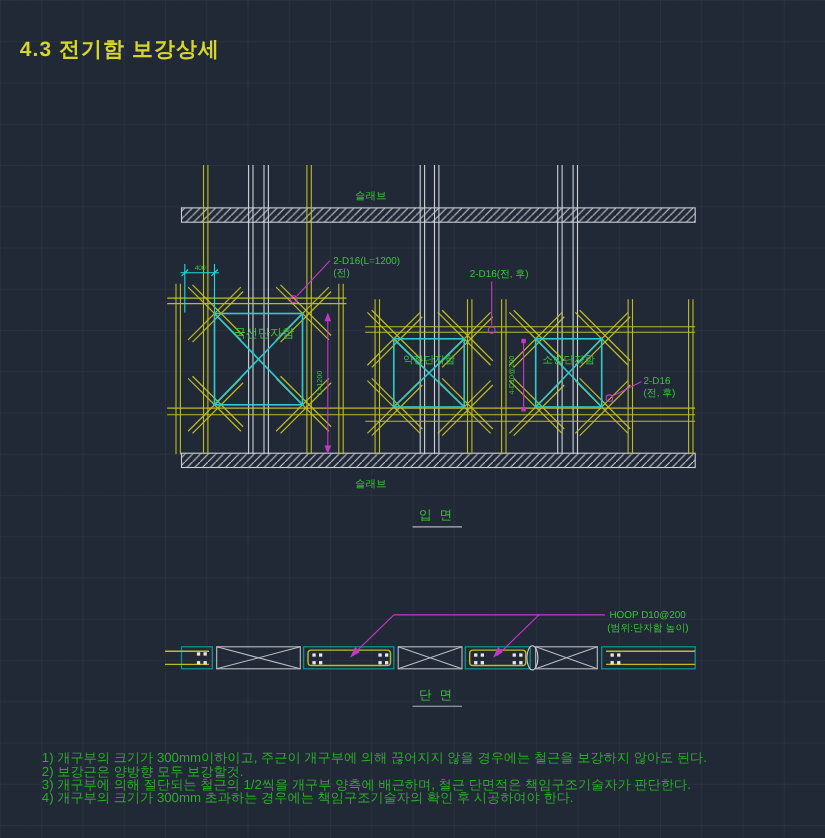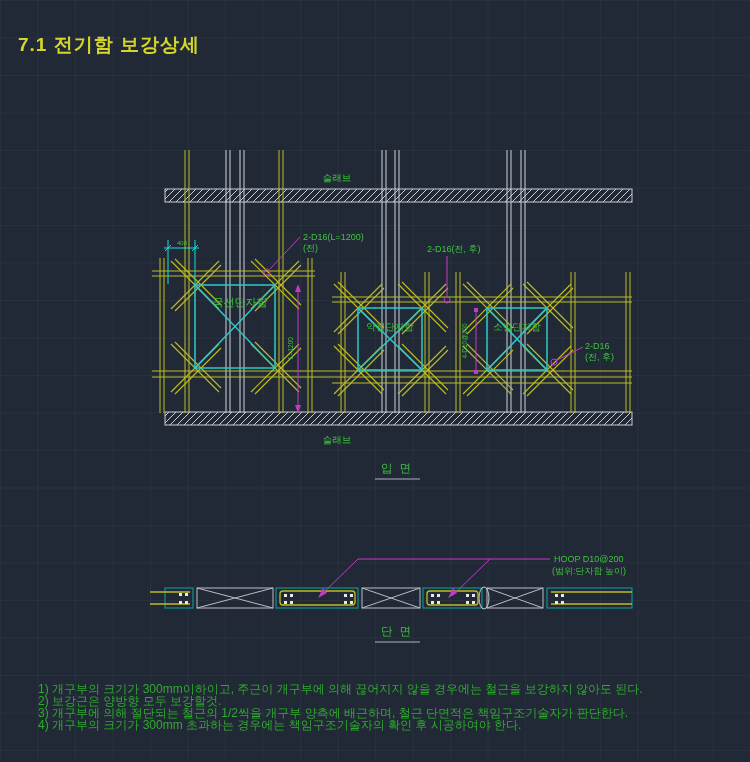"7.1 전기함 보강상세" div.title { text: 7.1 -> 4.3 }
